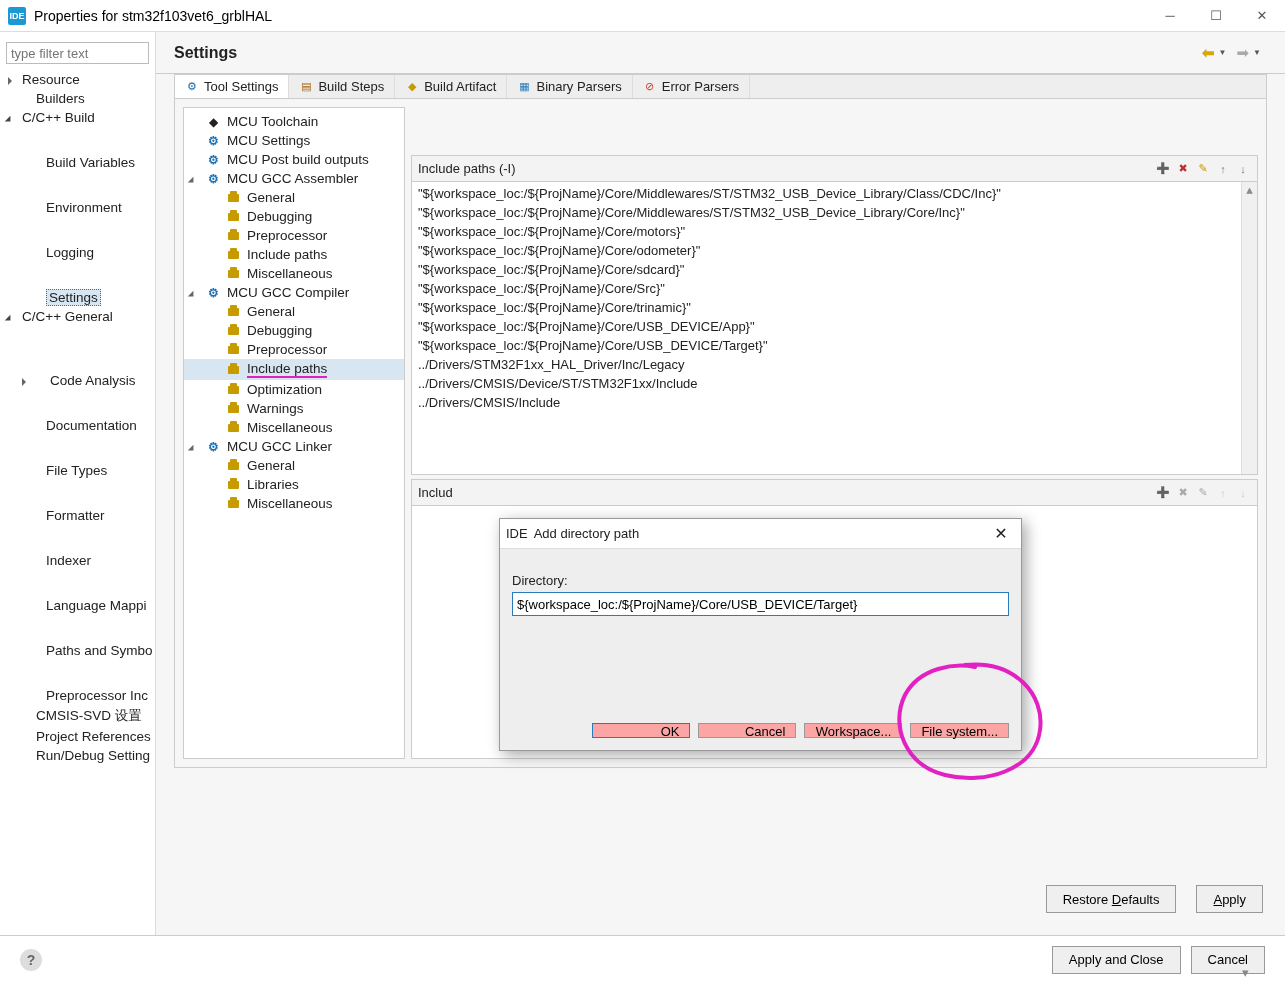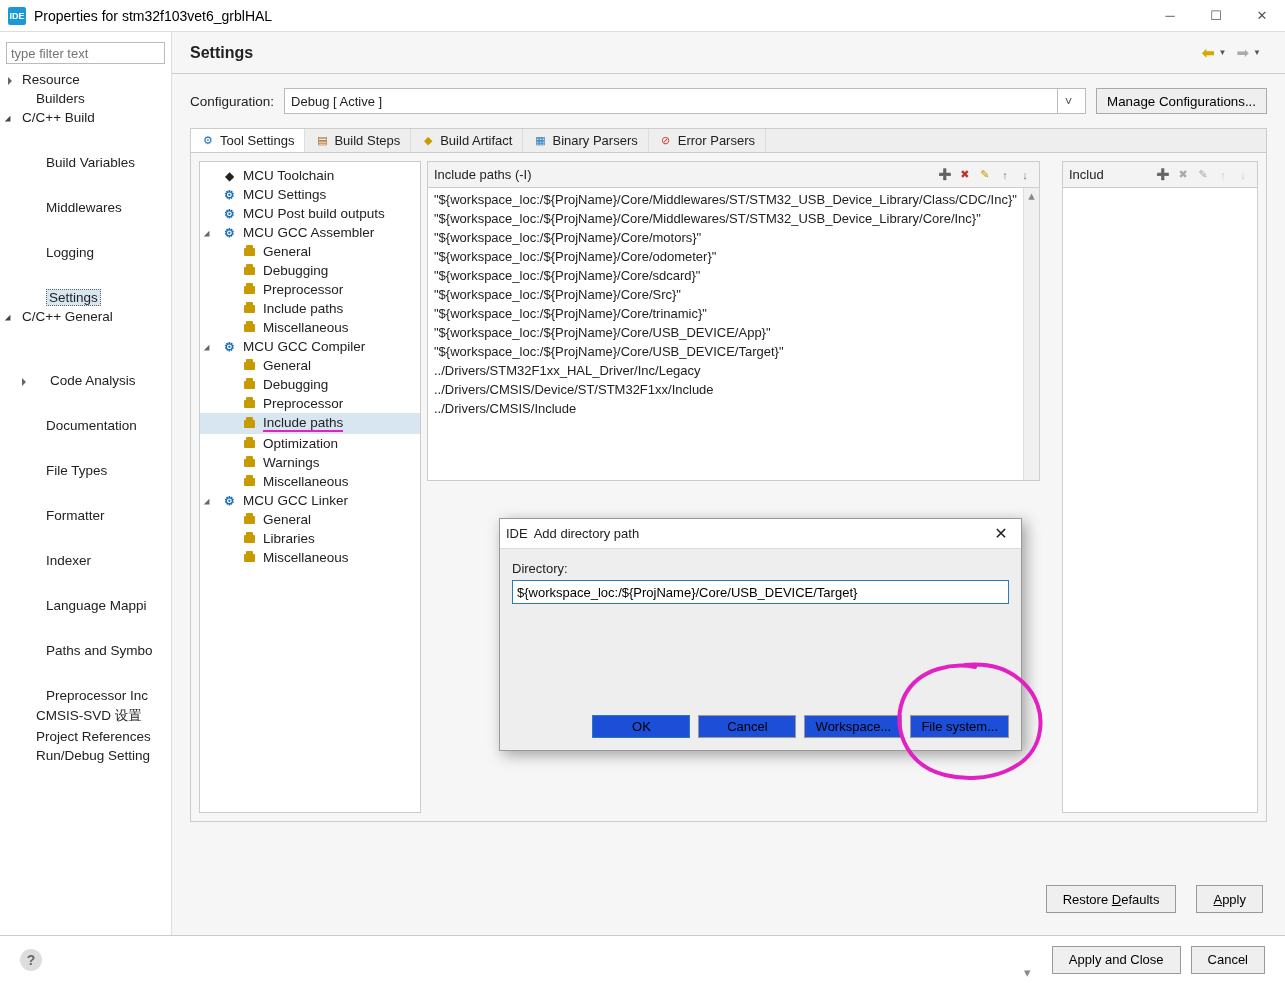"type filter text" .left { width: 172px -> 156px }
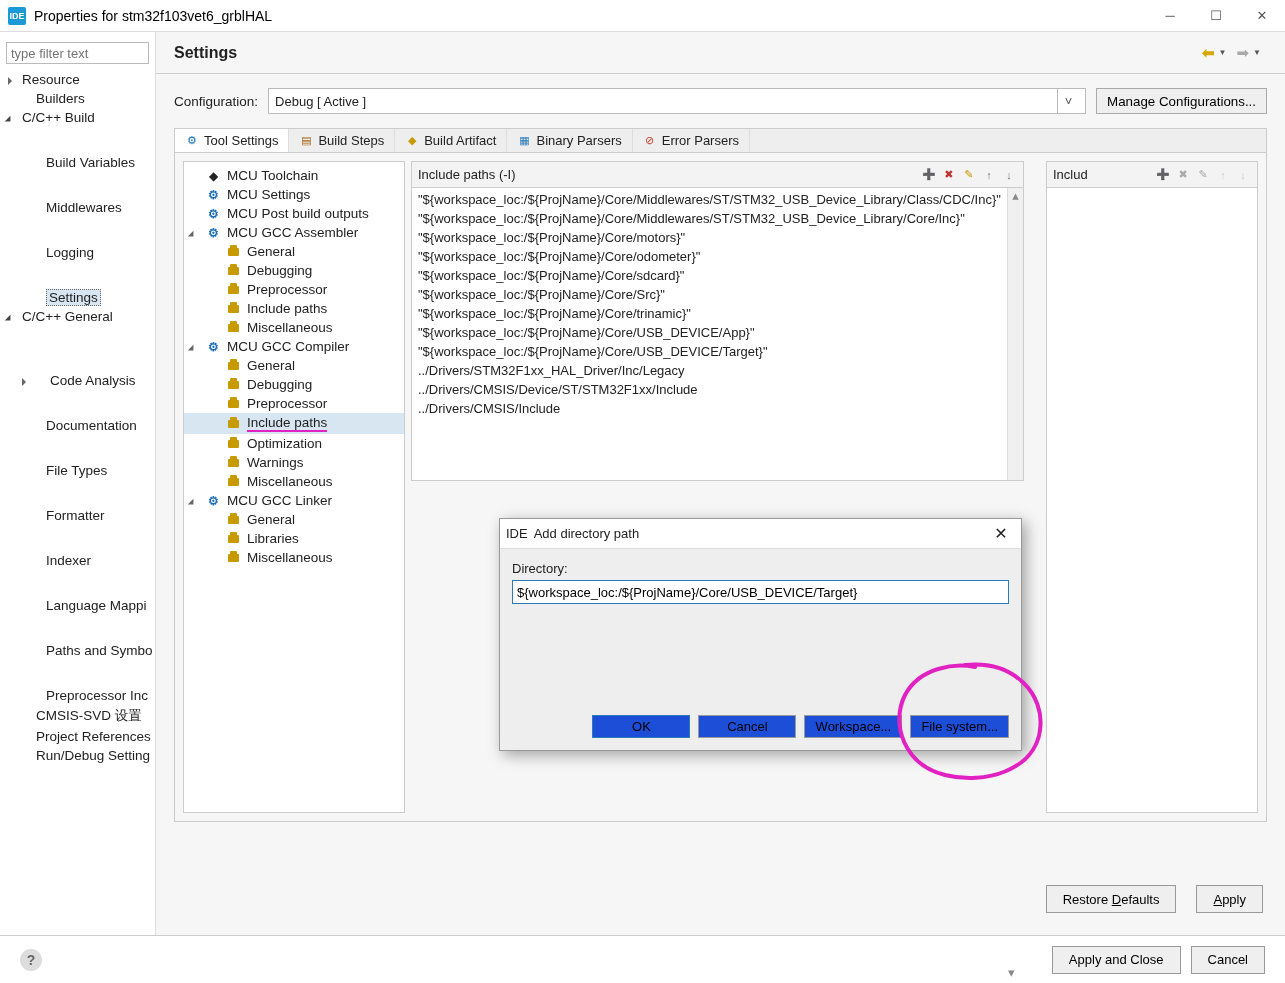"Configuration:" div.cfgwrap { html: <div> <div>Configuration:</div> <div> <span>Debug [ Active ]</span> <span>˅</span> </div> <button>Manage Configurations...</button> </div> -> none }
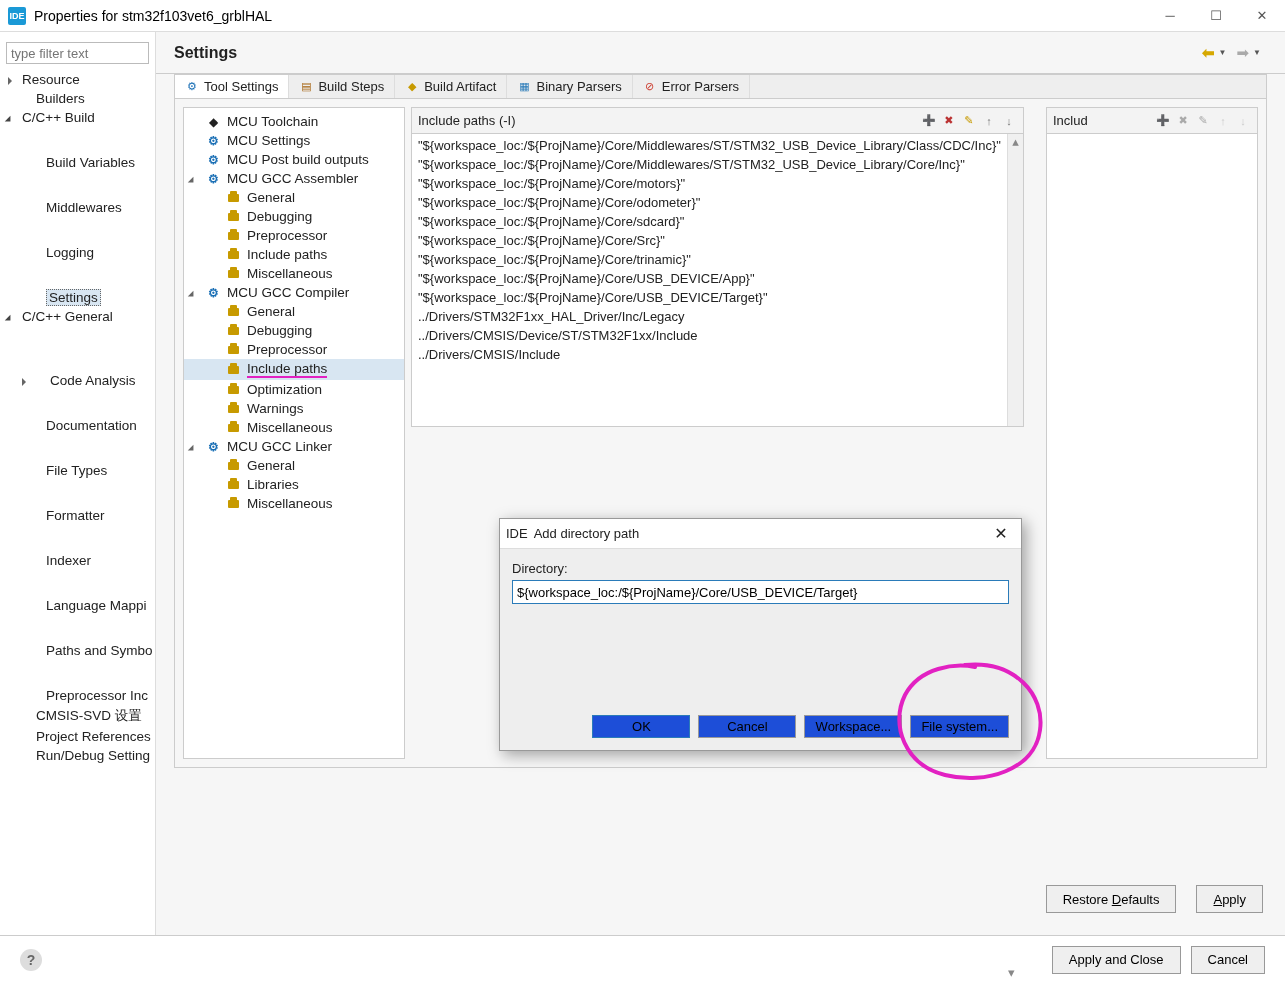"Include paths (-I)" .toolright { flex-direction: row -> column; gap: 22px -> 4px; margin-top: none -> 48px }
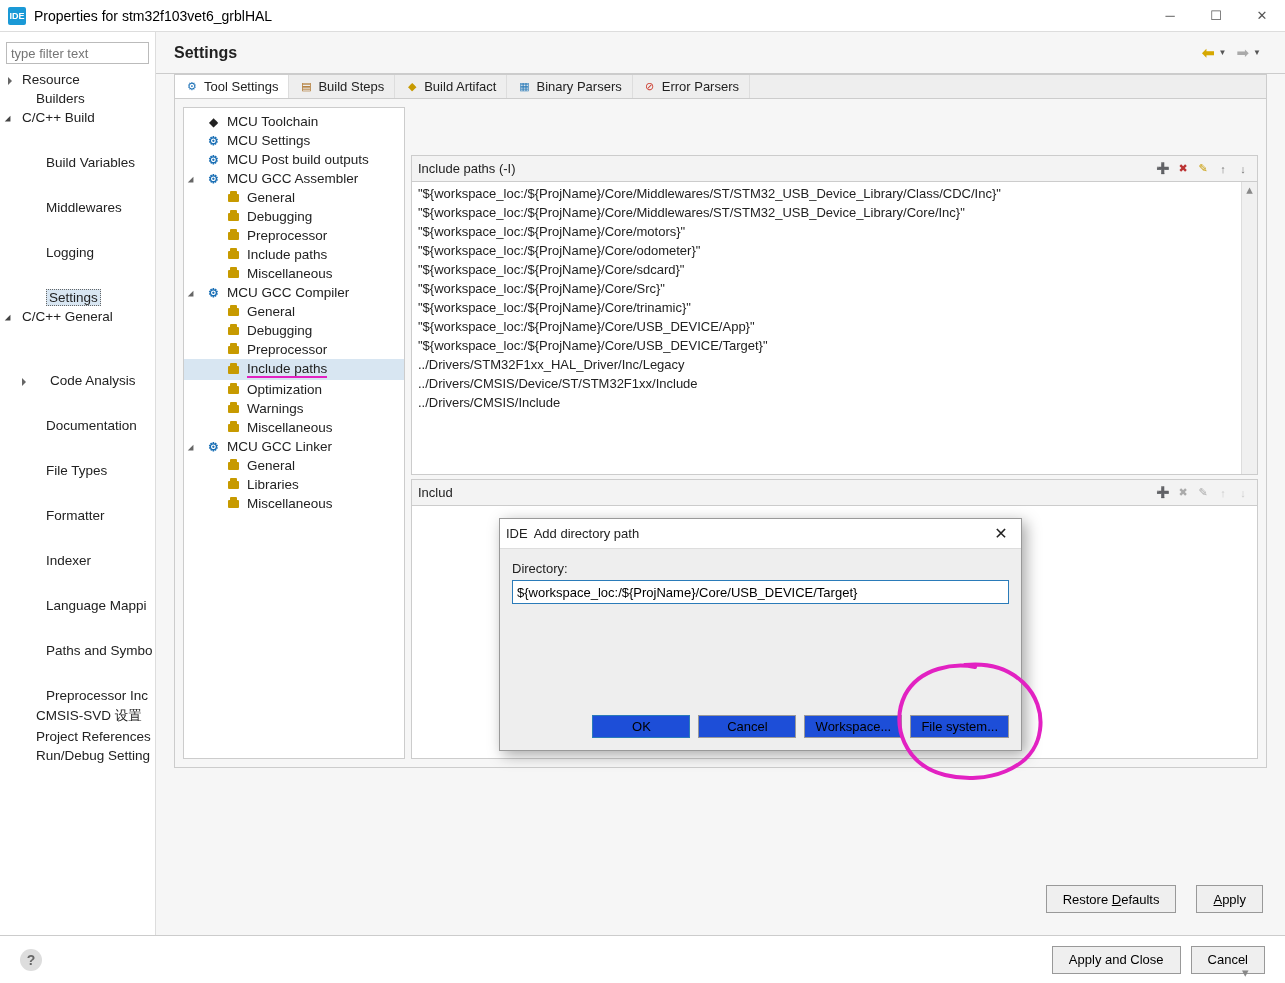"Middlewares" span { text: Middlewares -> Environment }
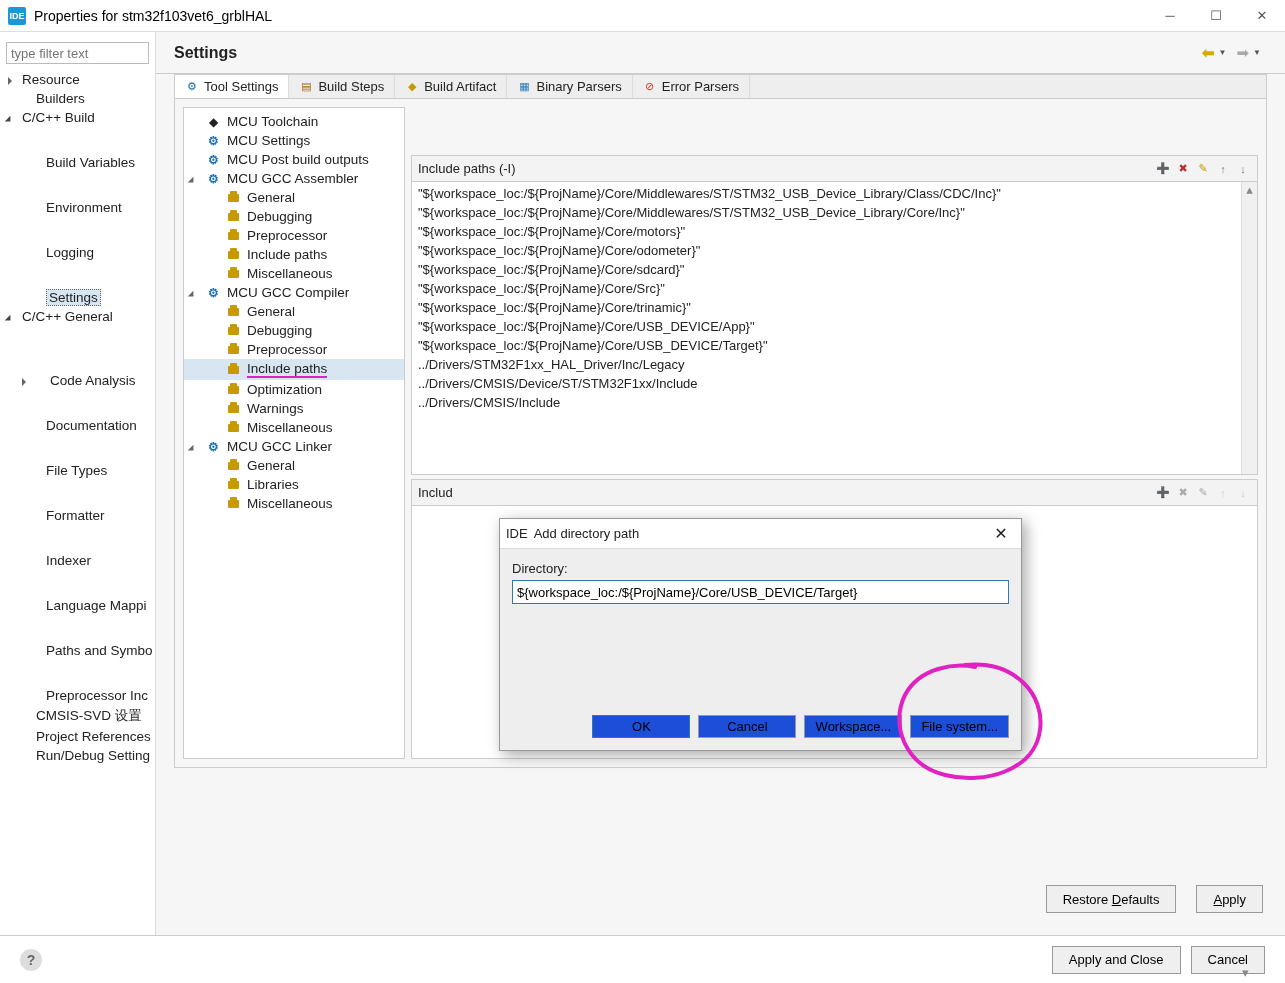"Directory:" .dlg-body { padding: 12px 12px 0 -> 24px 12px 0 }
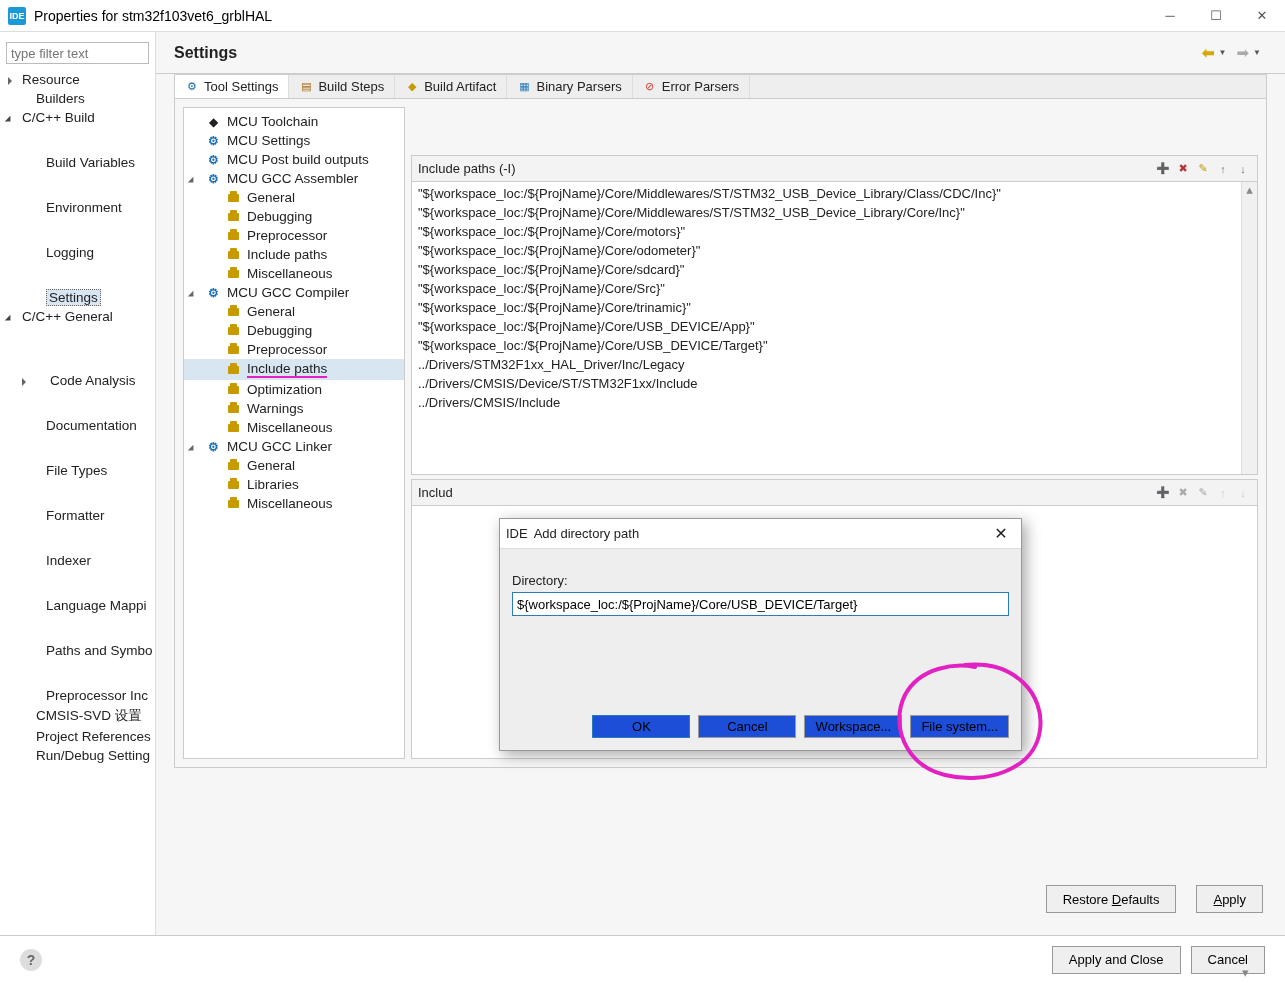"OK" .dbtn { background: #1d4ed8 -> #fca5a5; height: 23px -> 15px; text-align: none -> right }
